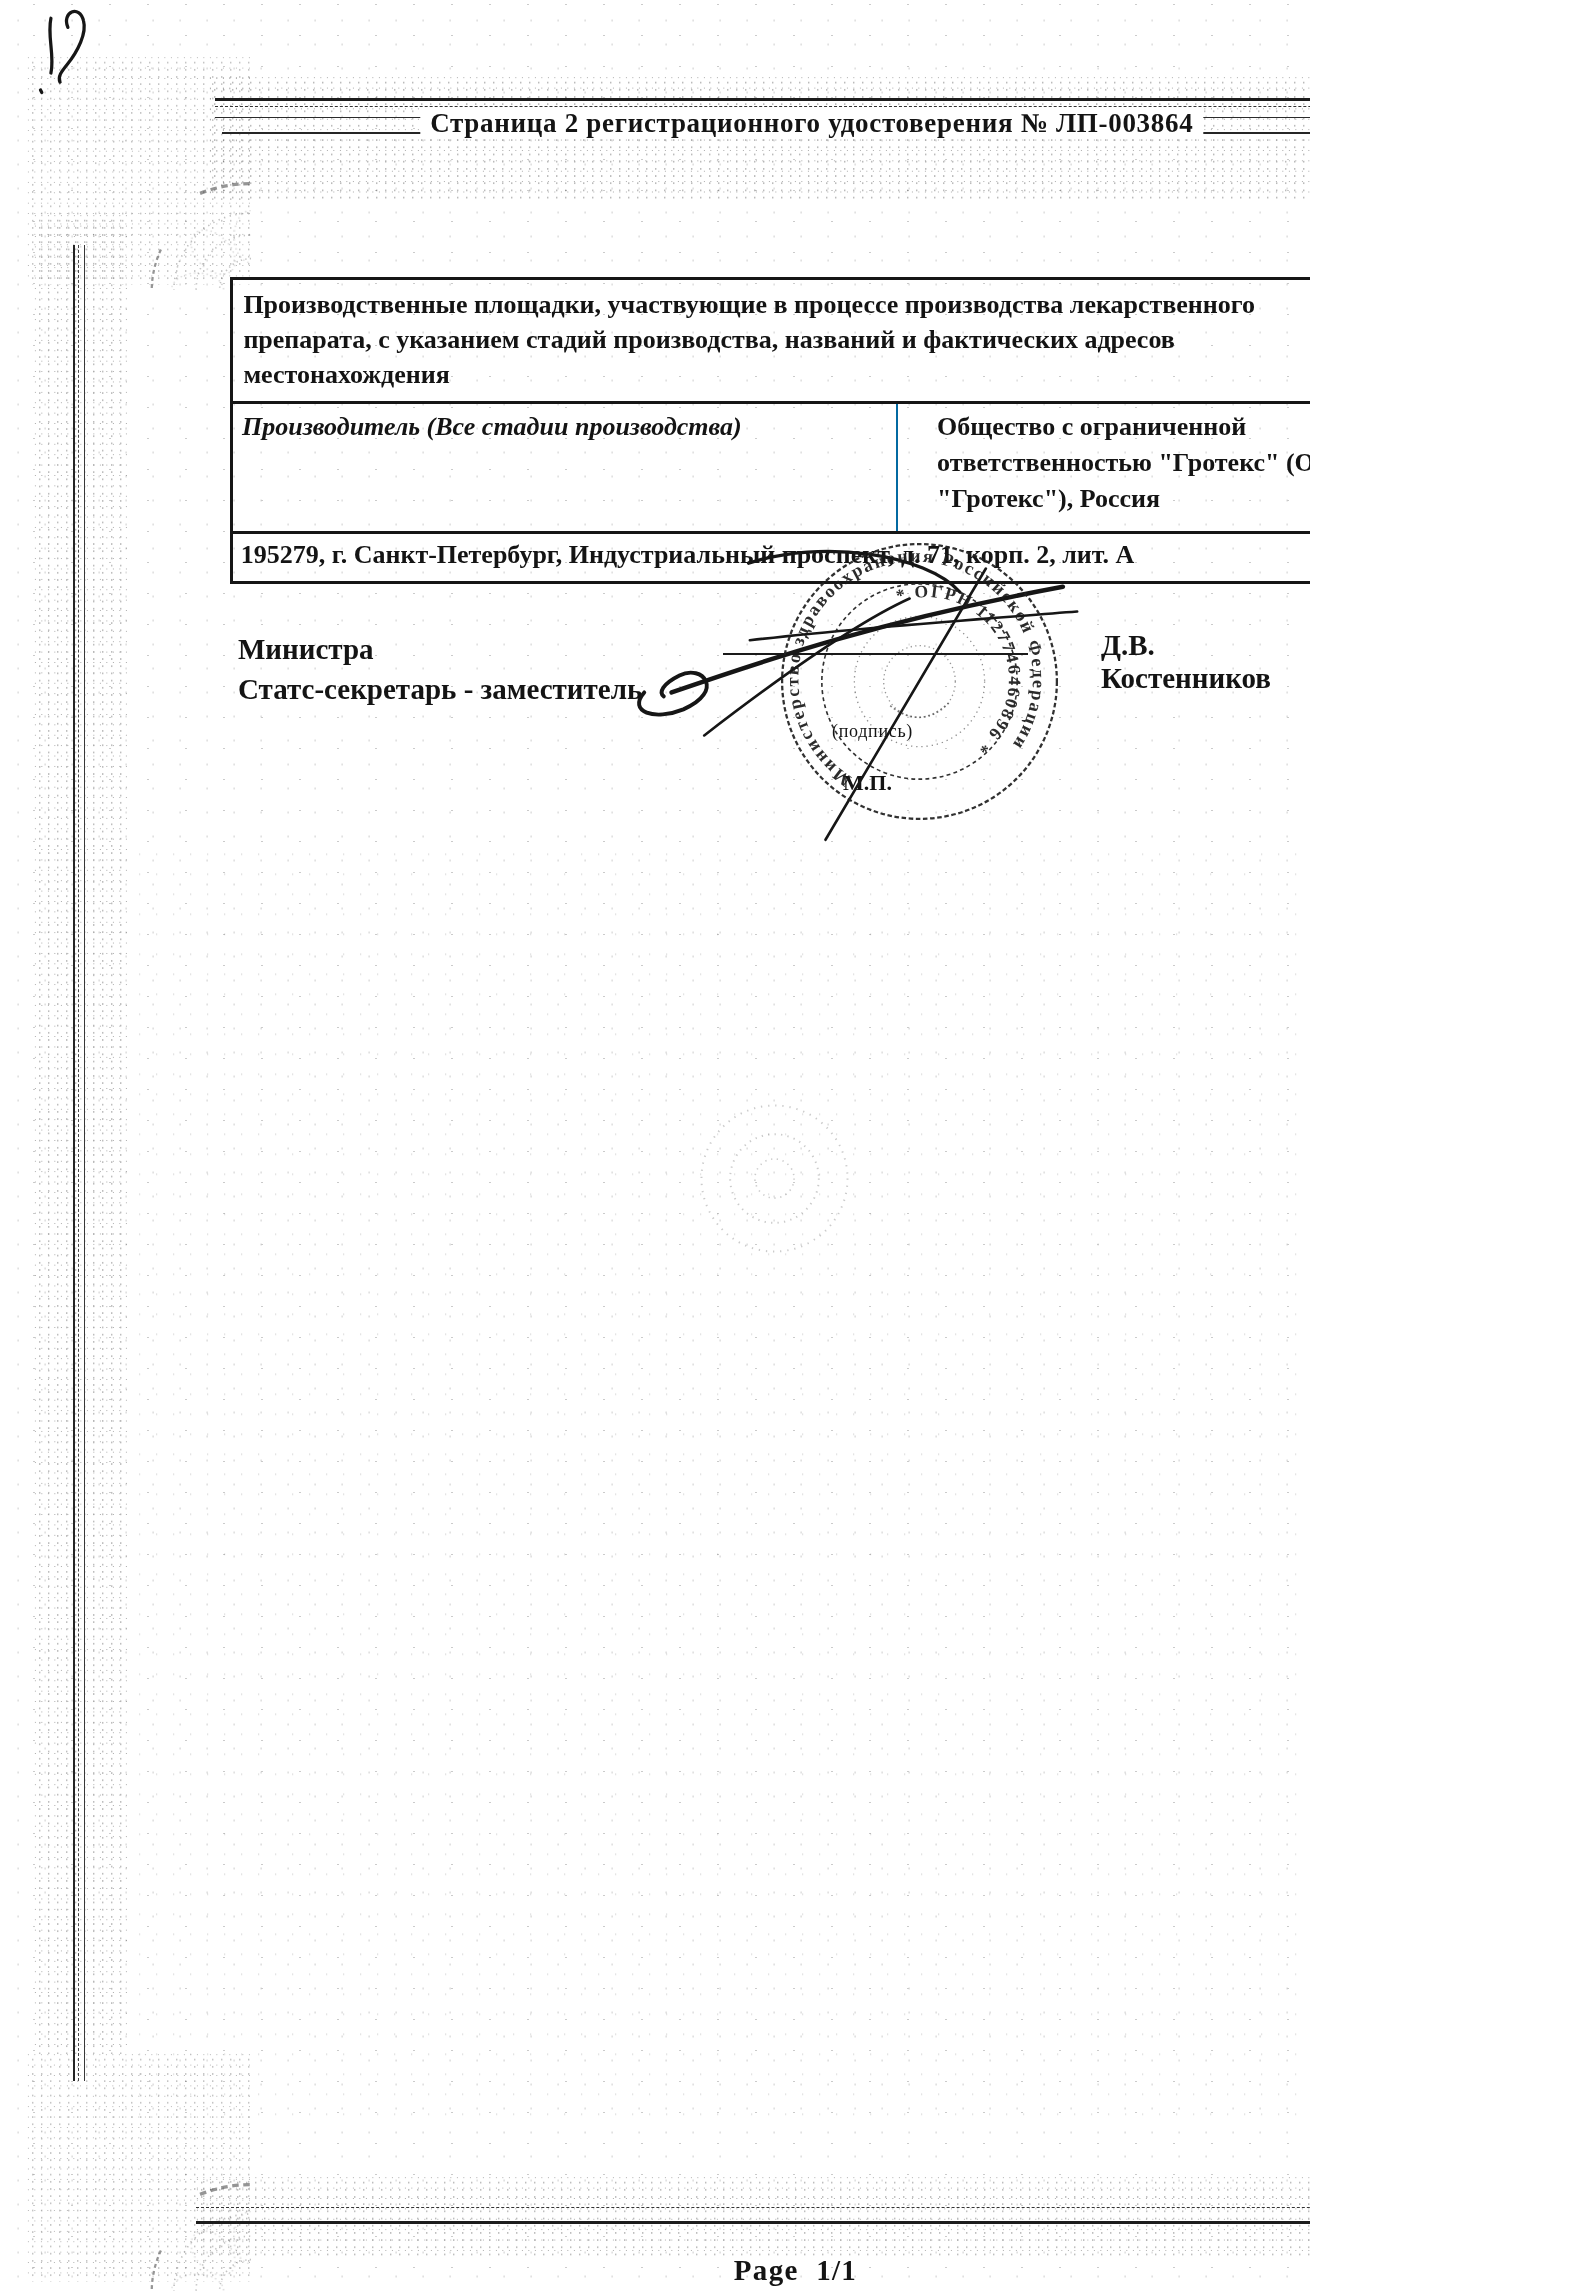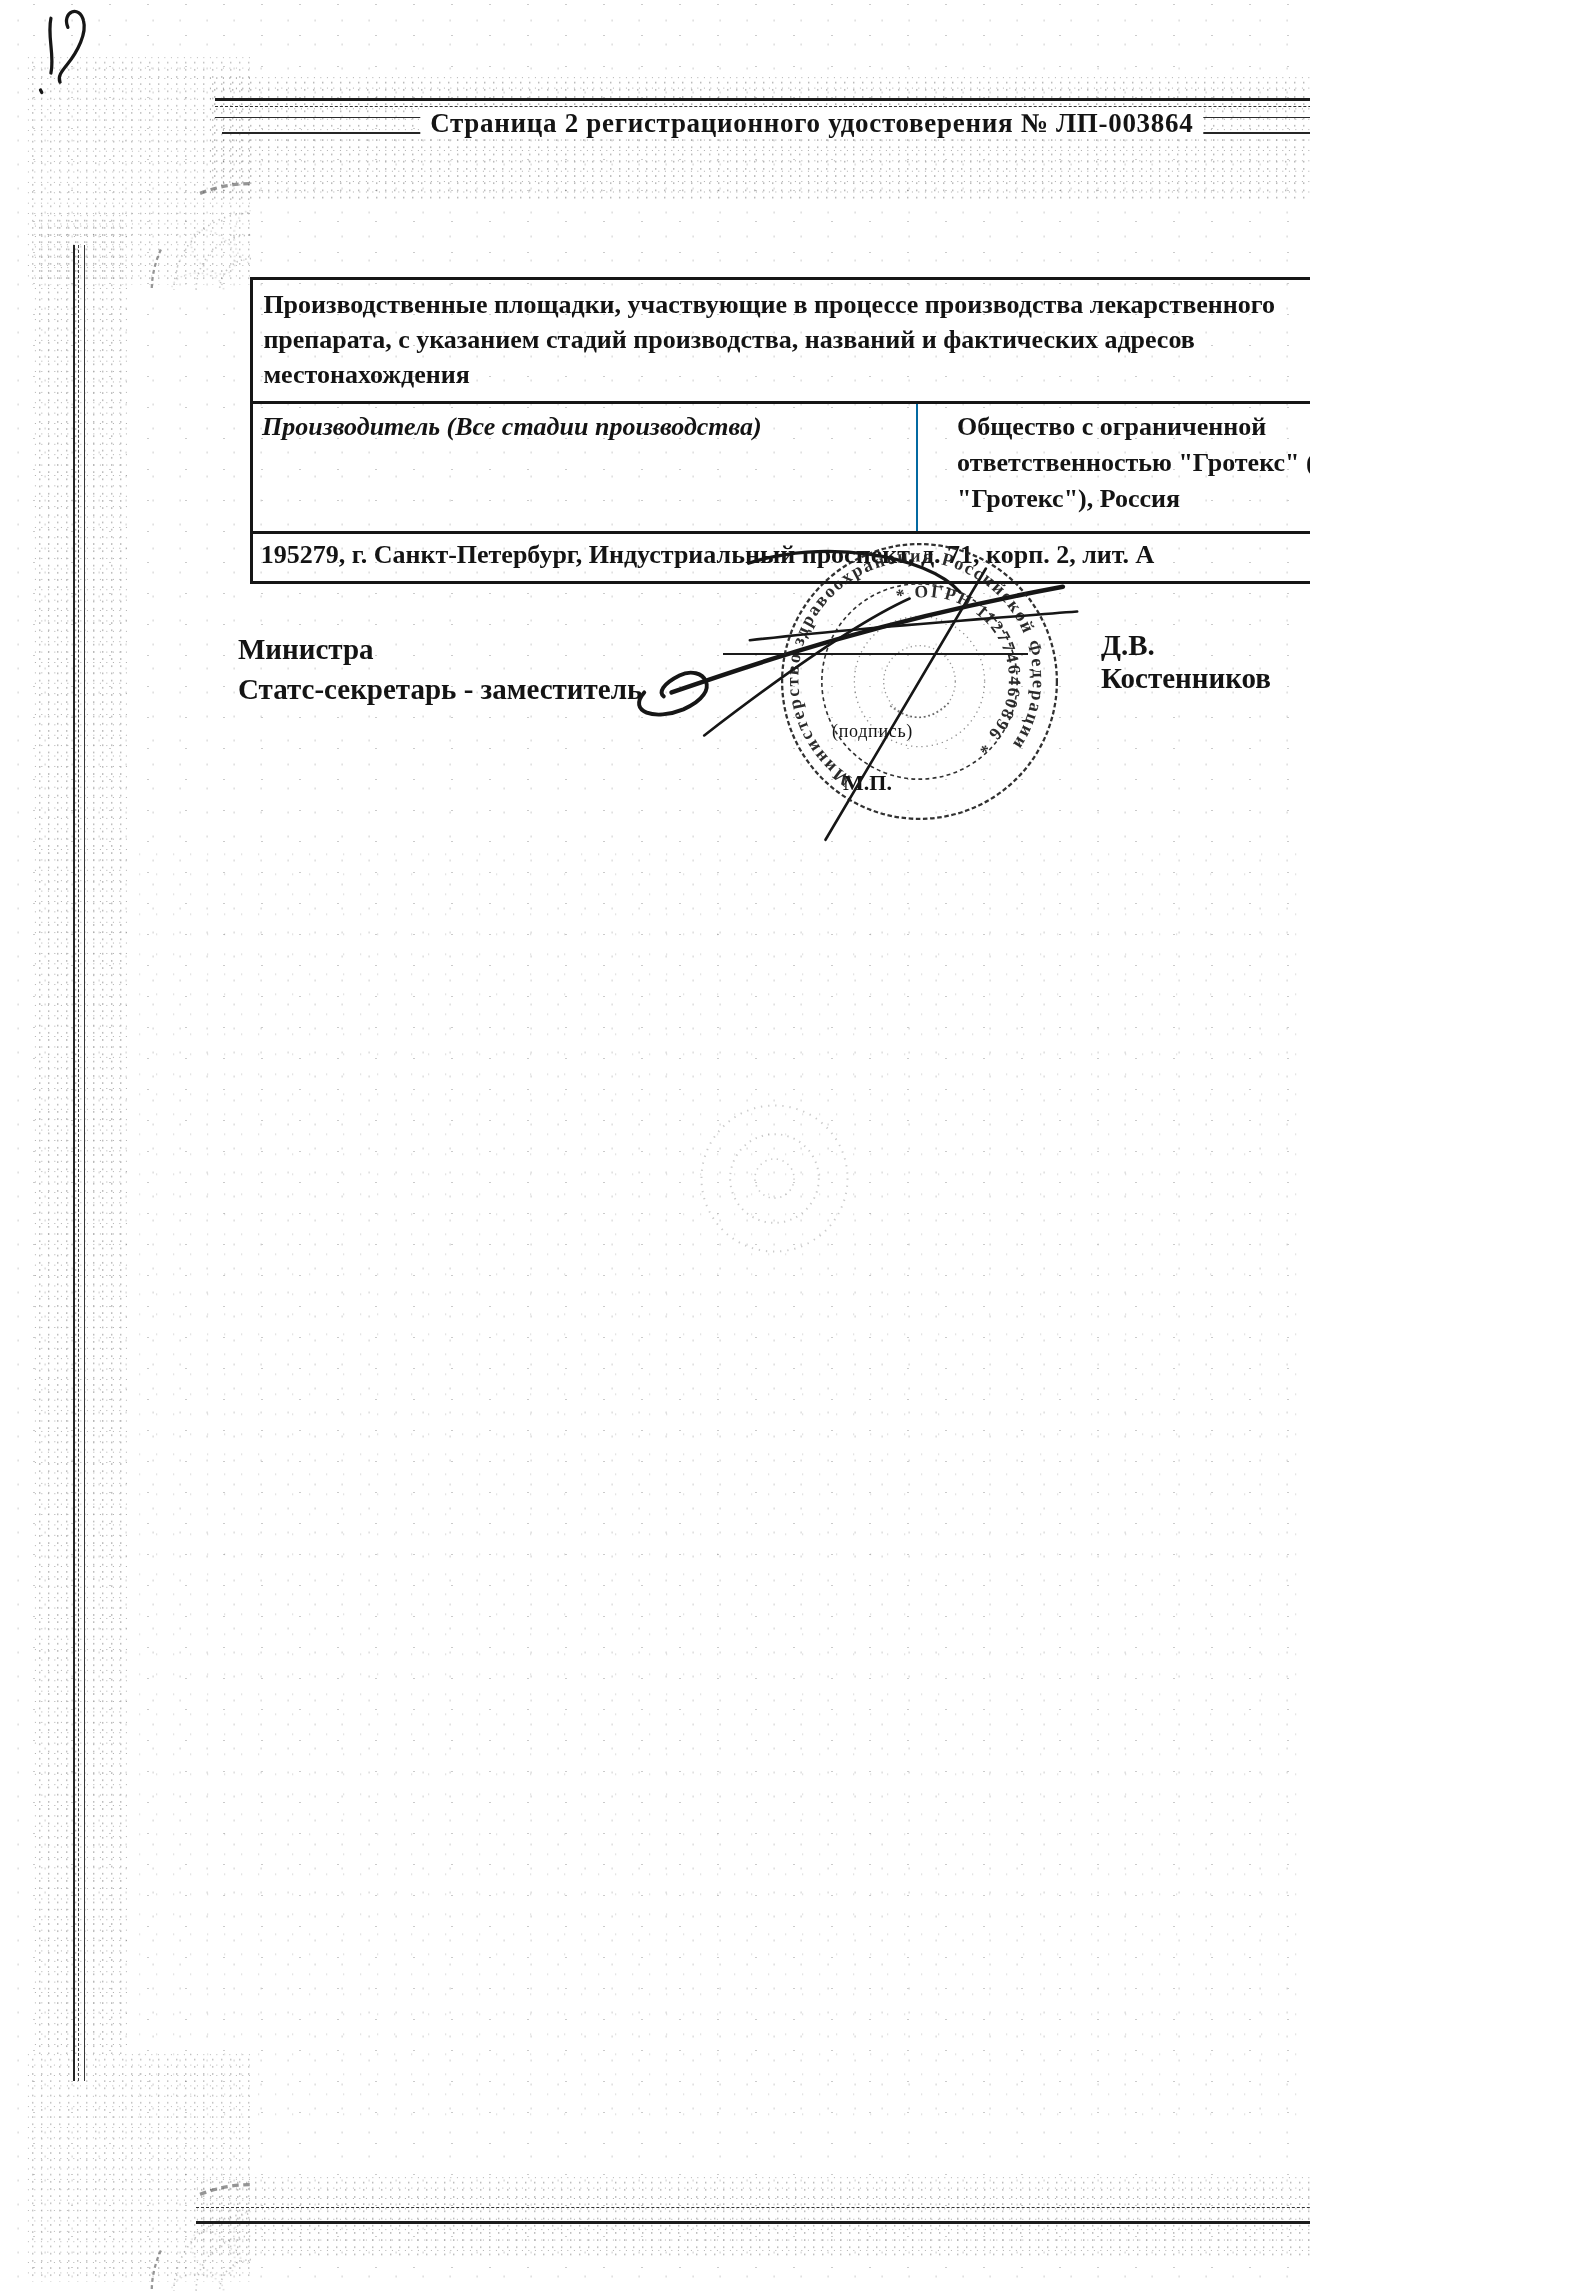"Производственные площадки, участвующие в" .doc-table { left: 250px -> 230px }
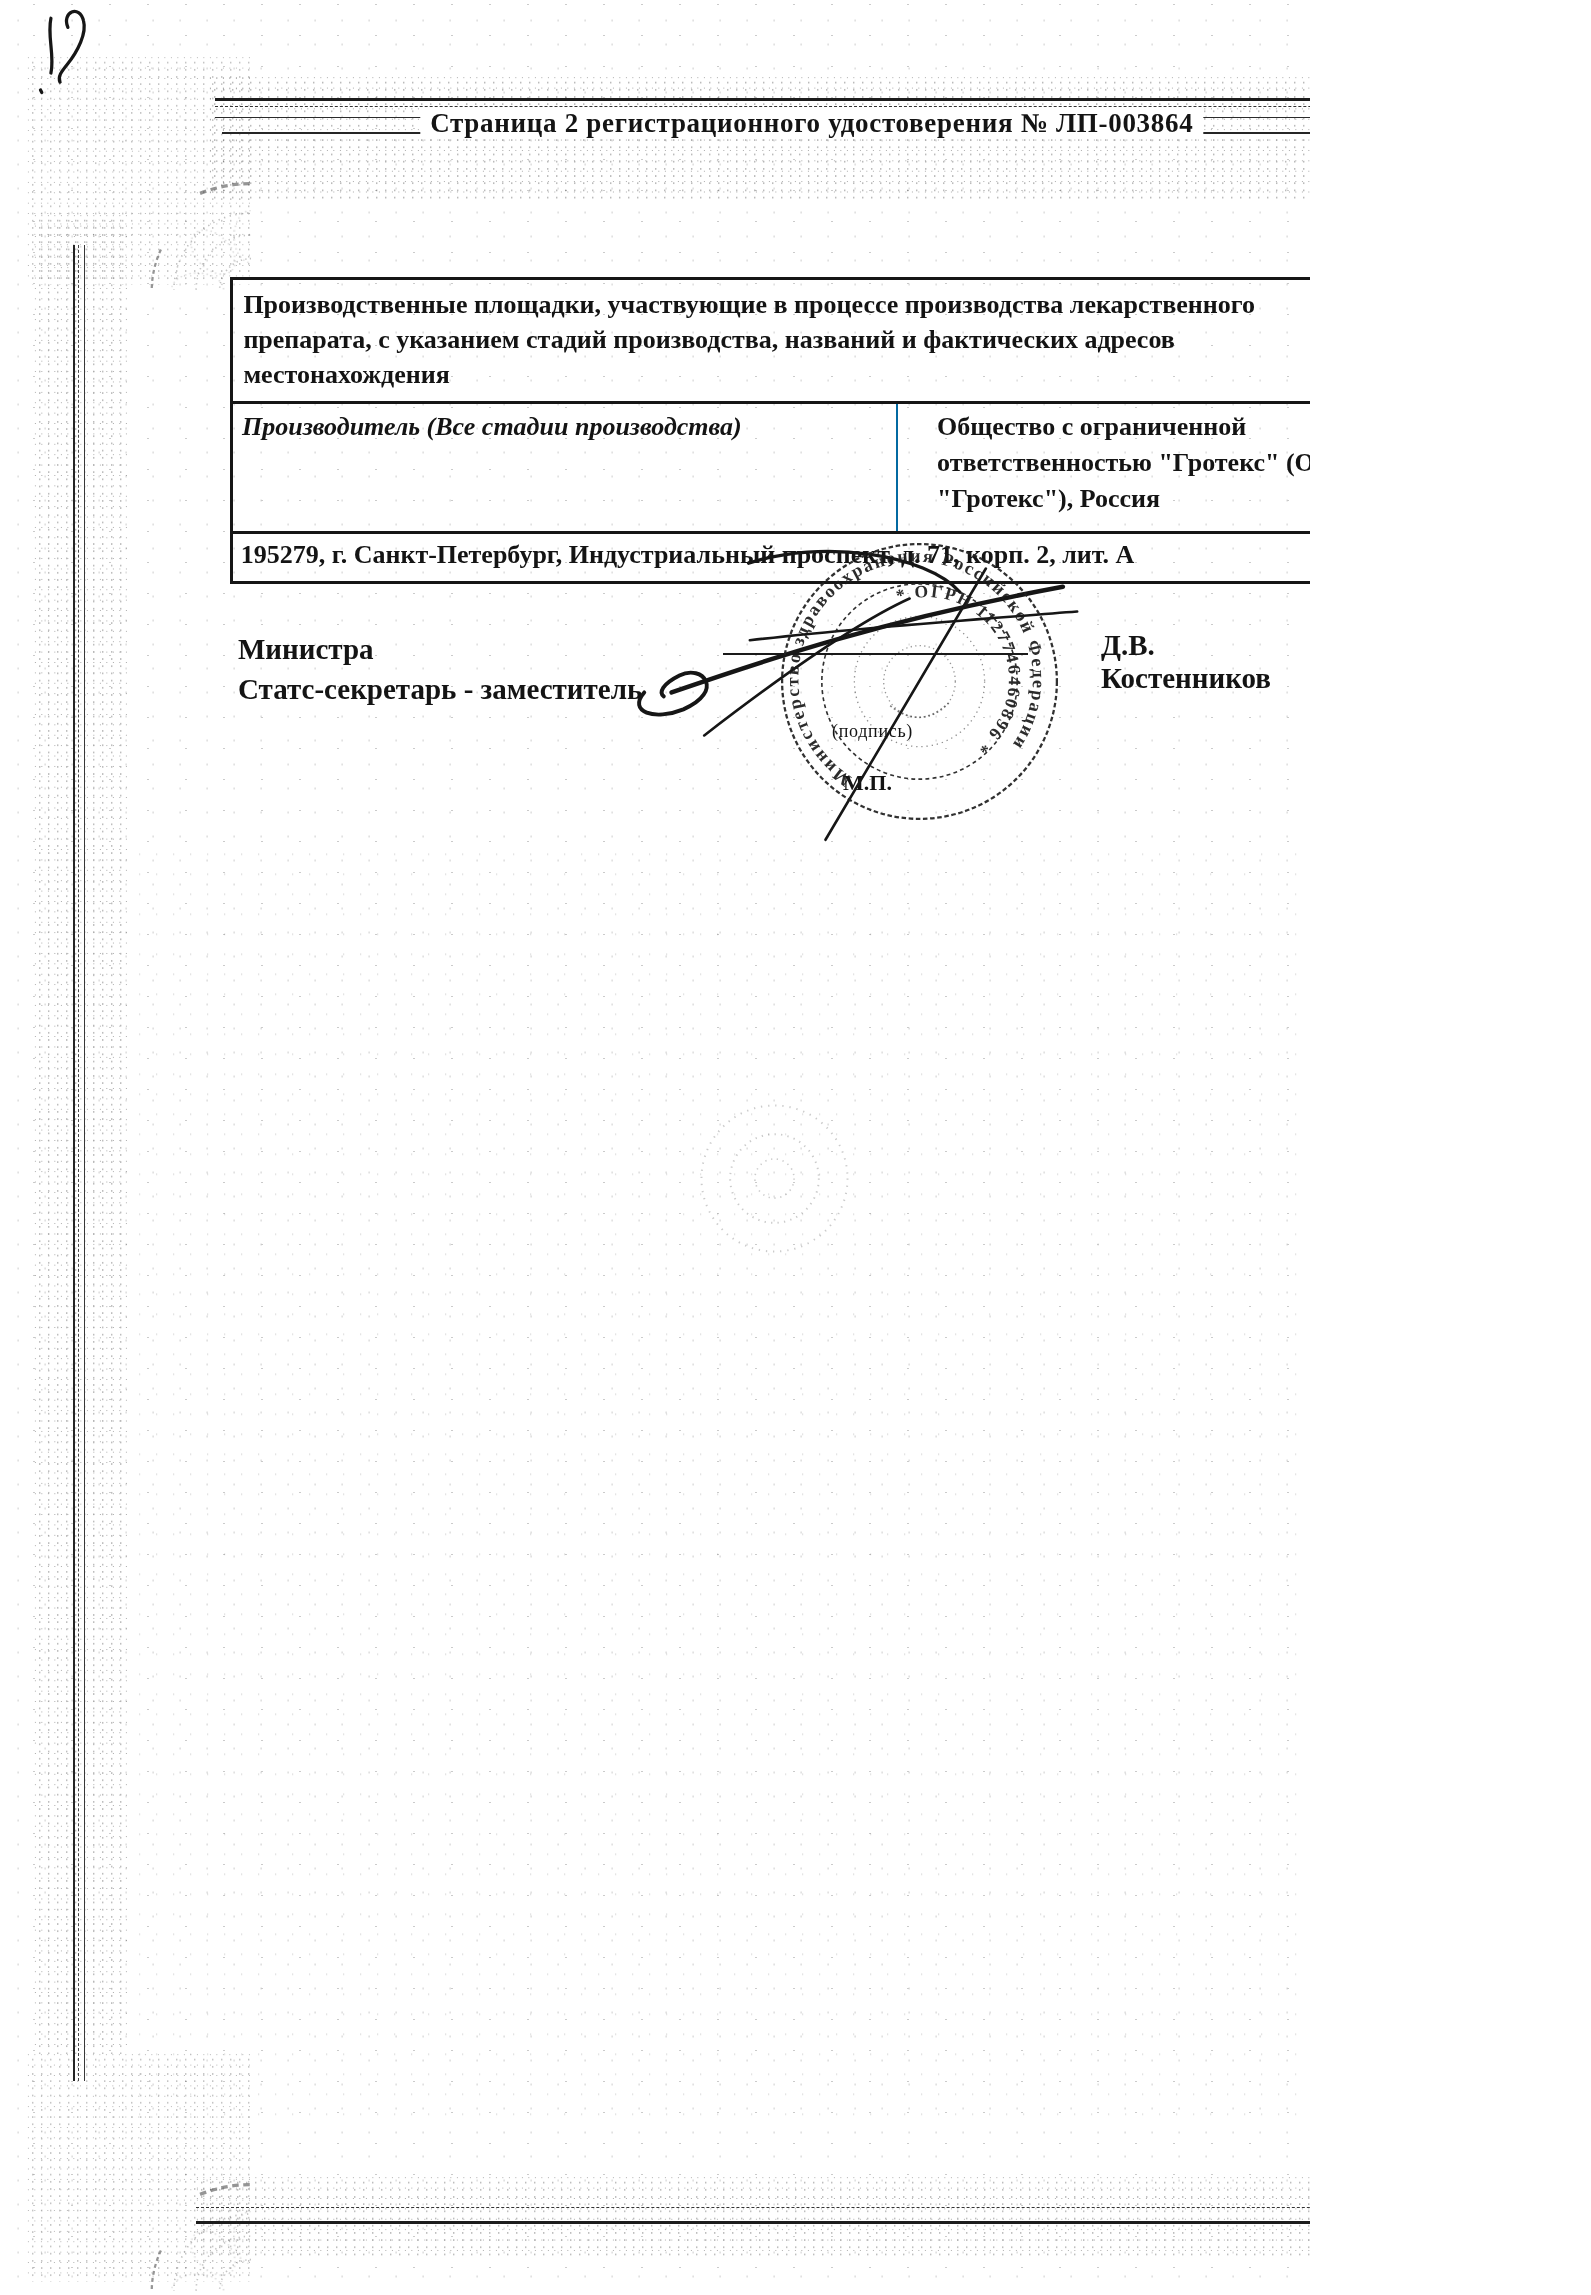"Page 1/1" div.footer { html: none -> <div>Page 1/1</div> }
